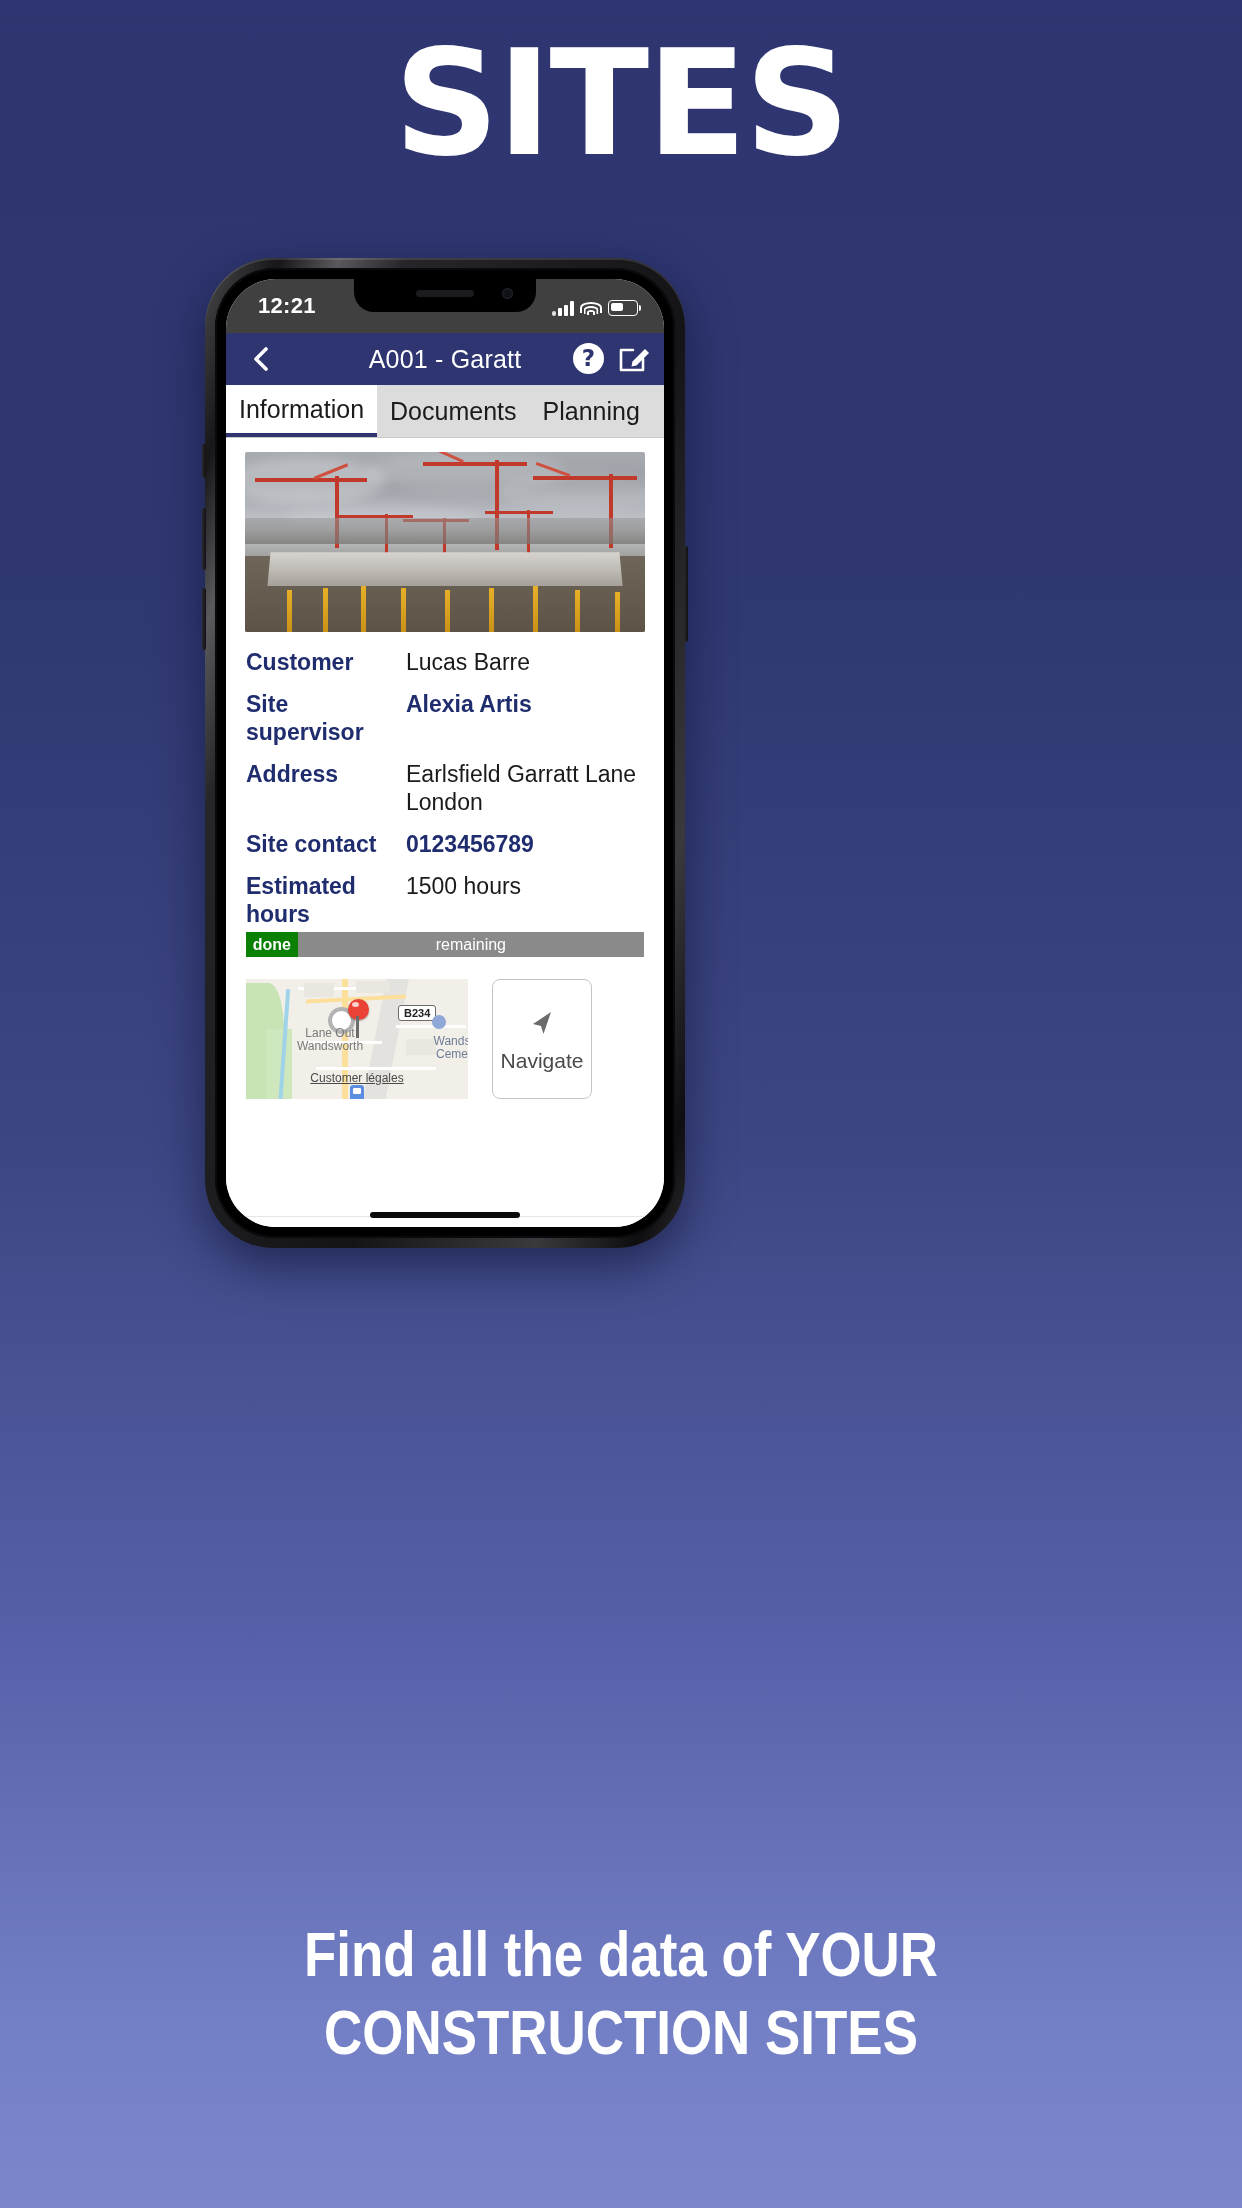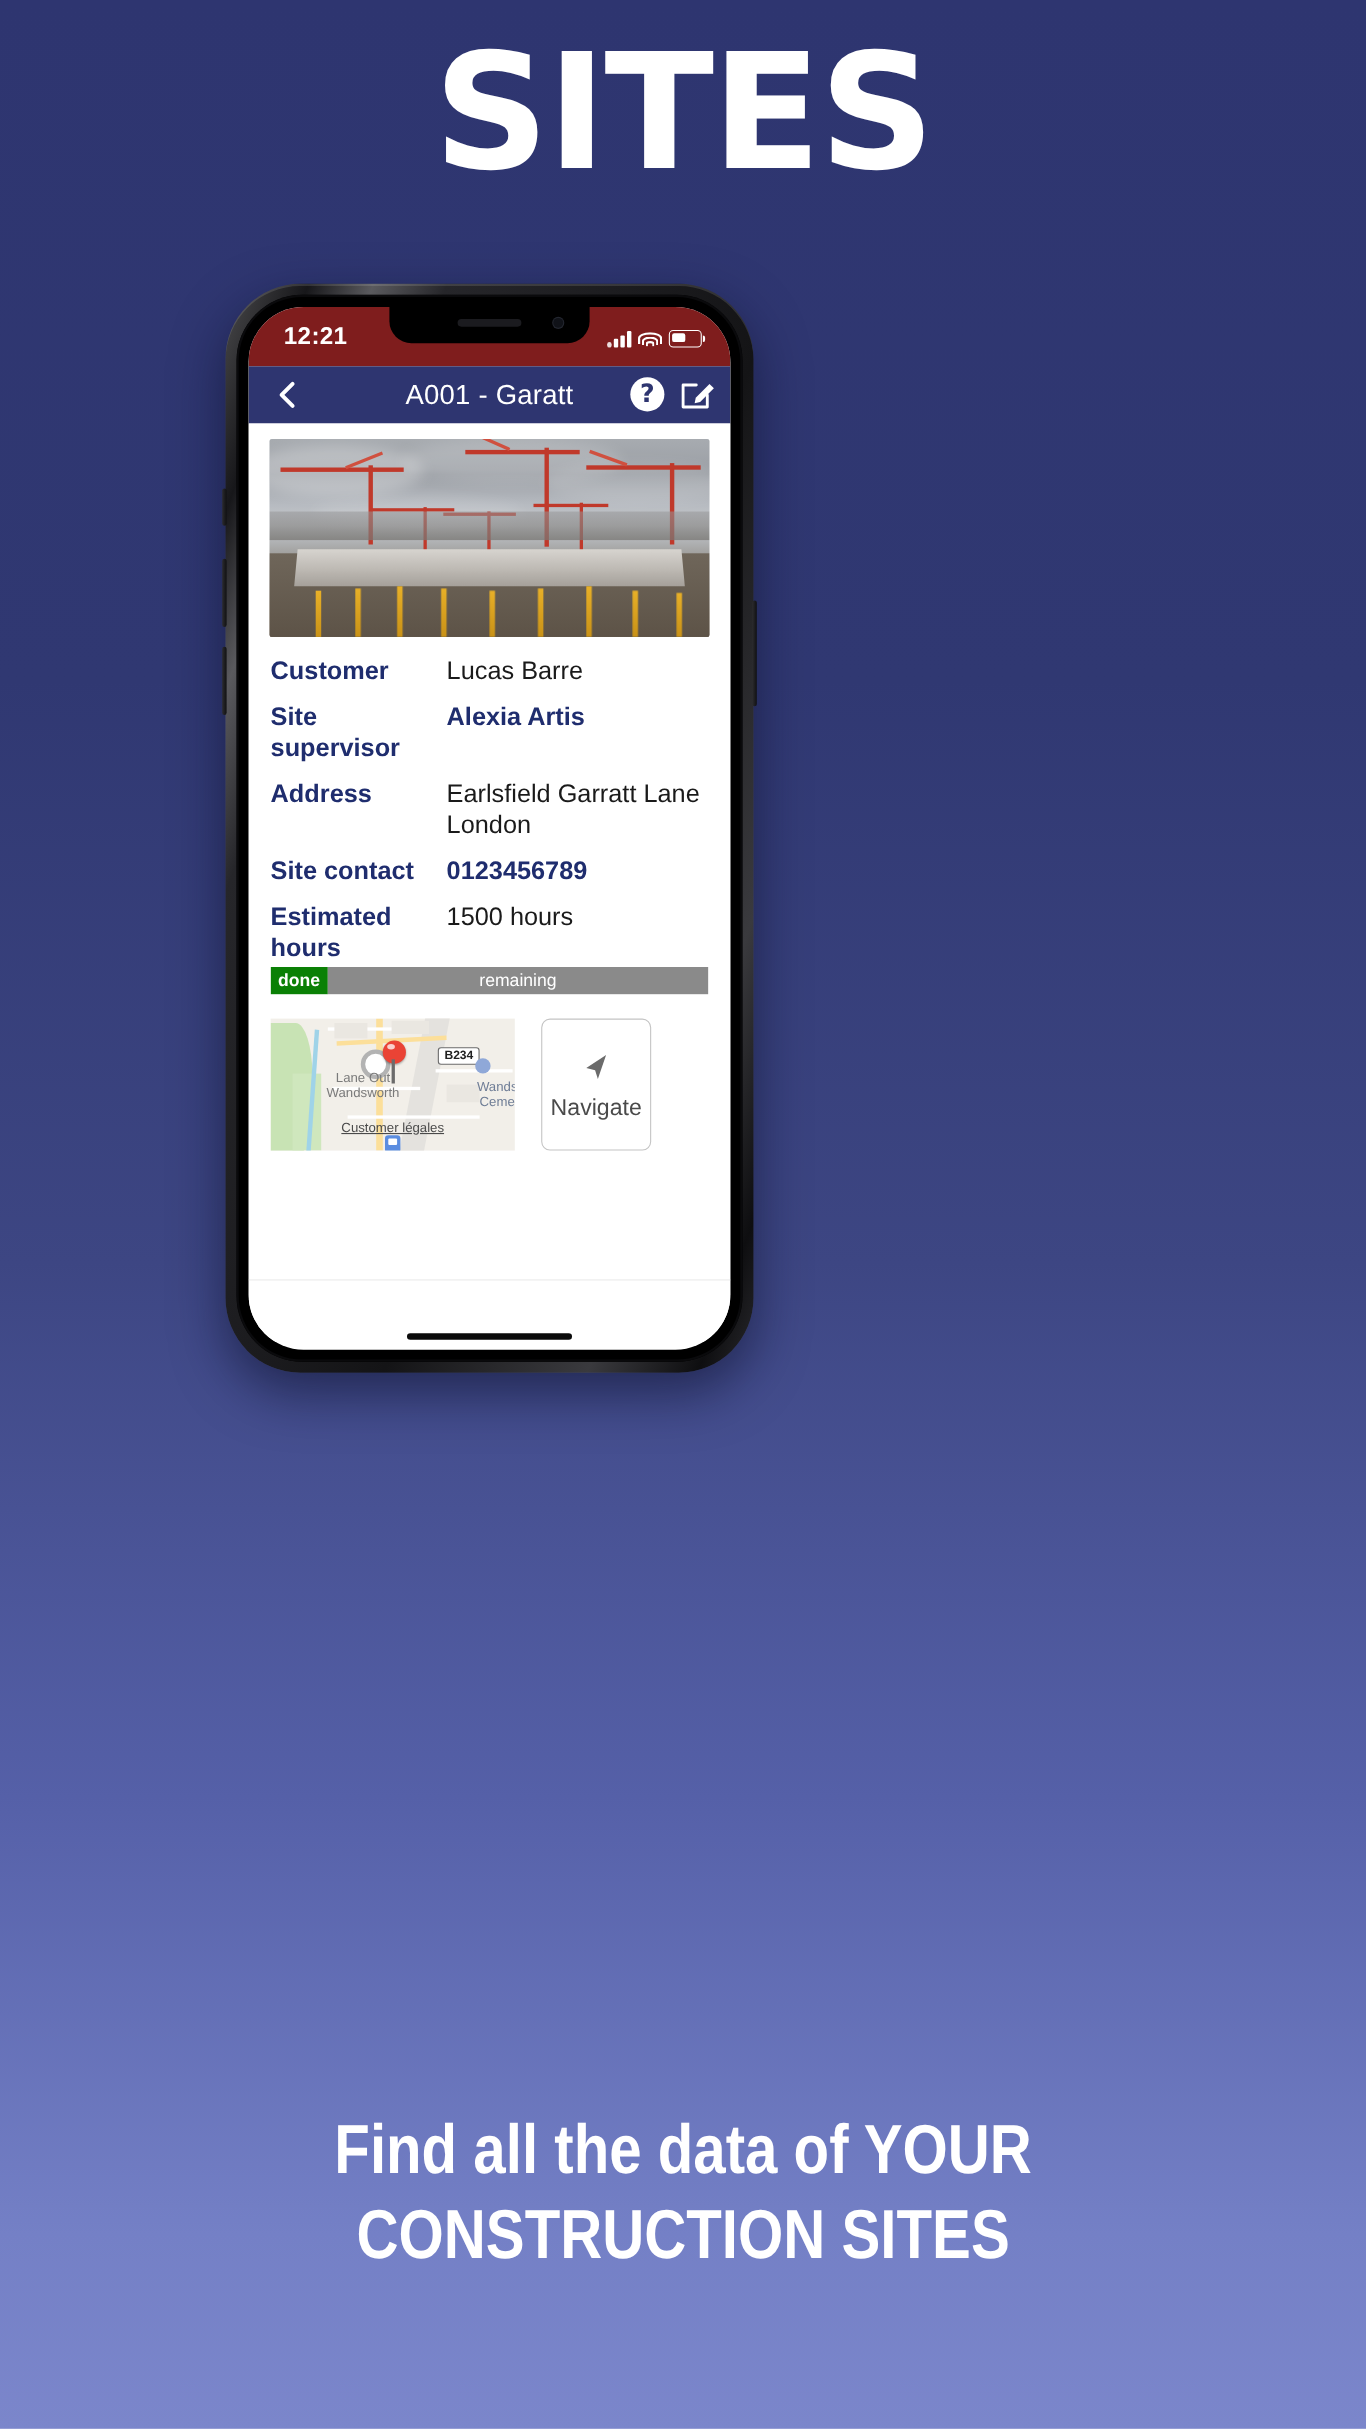"12:21" .statusbar { background: #7f1d1d -> #404040 }
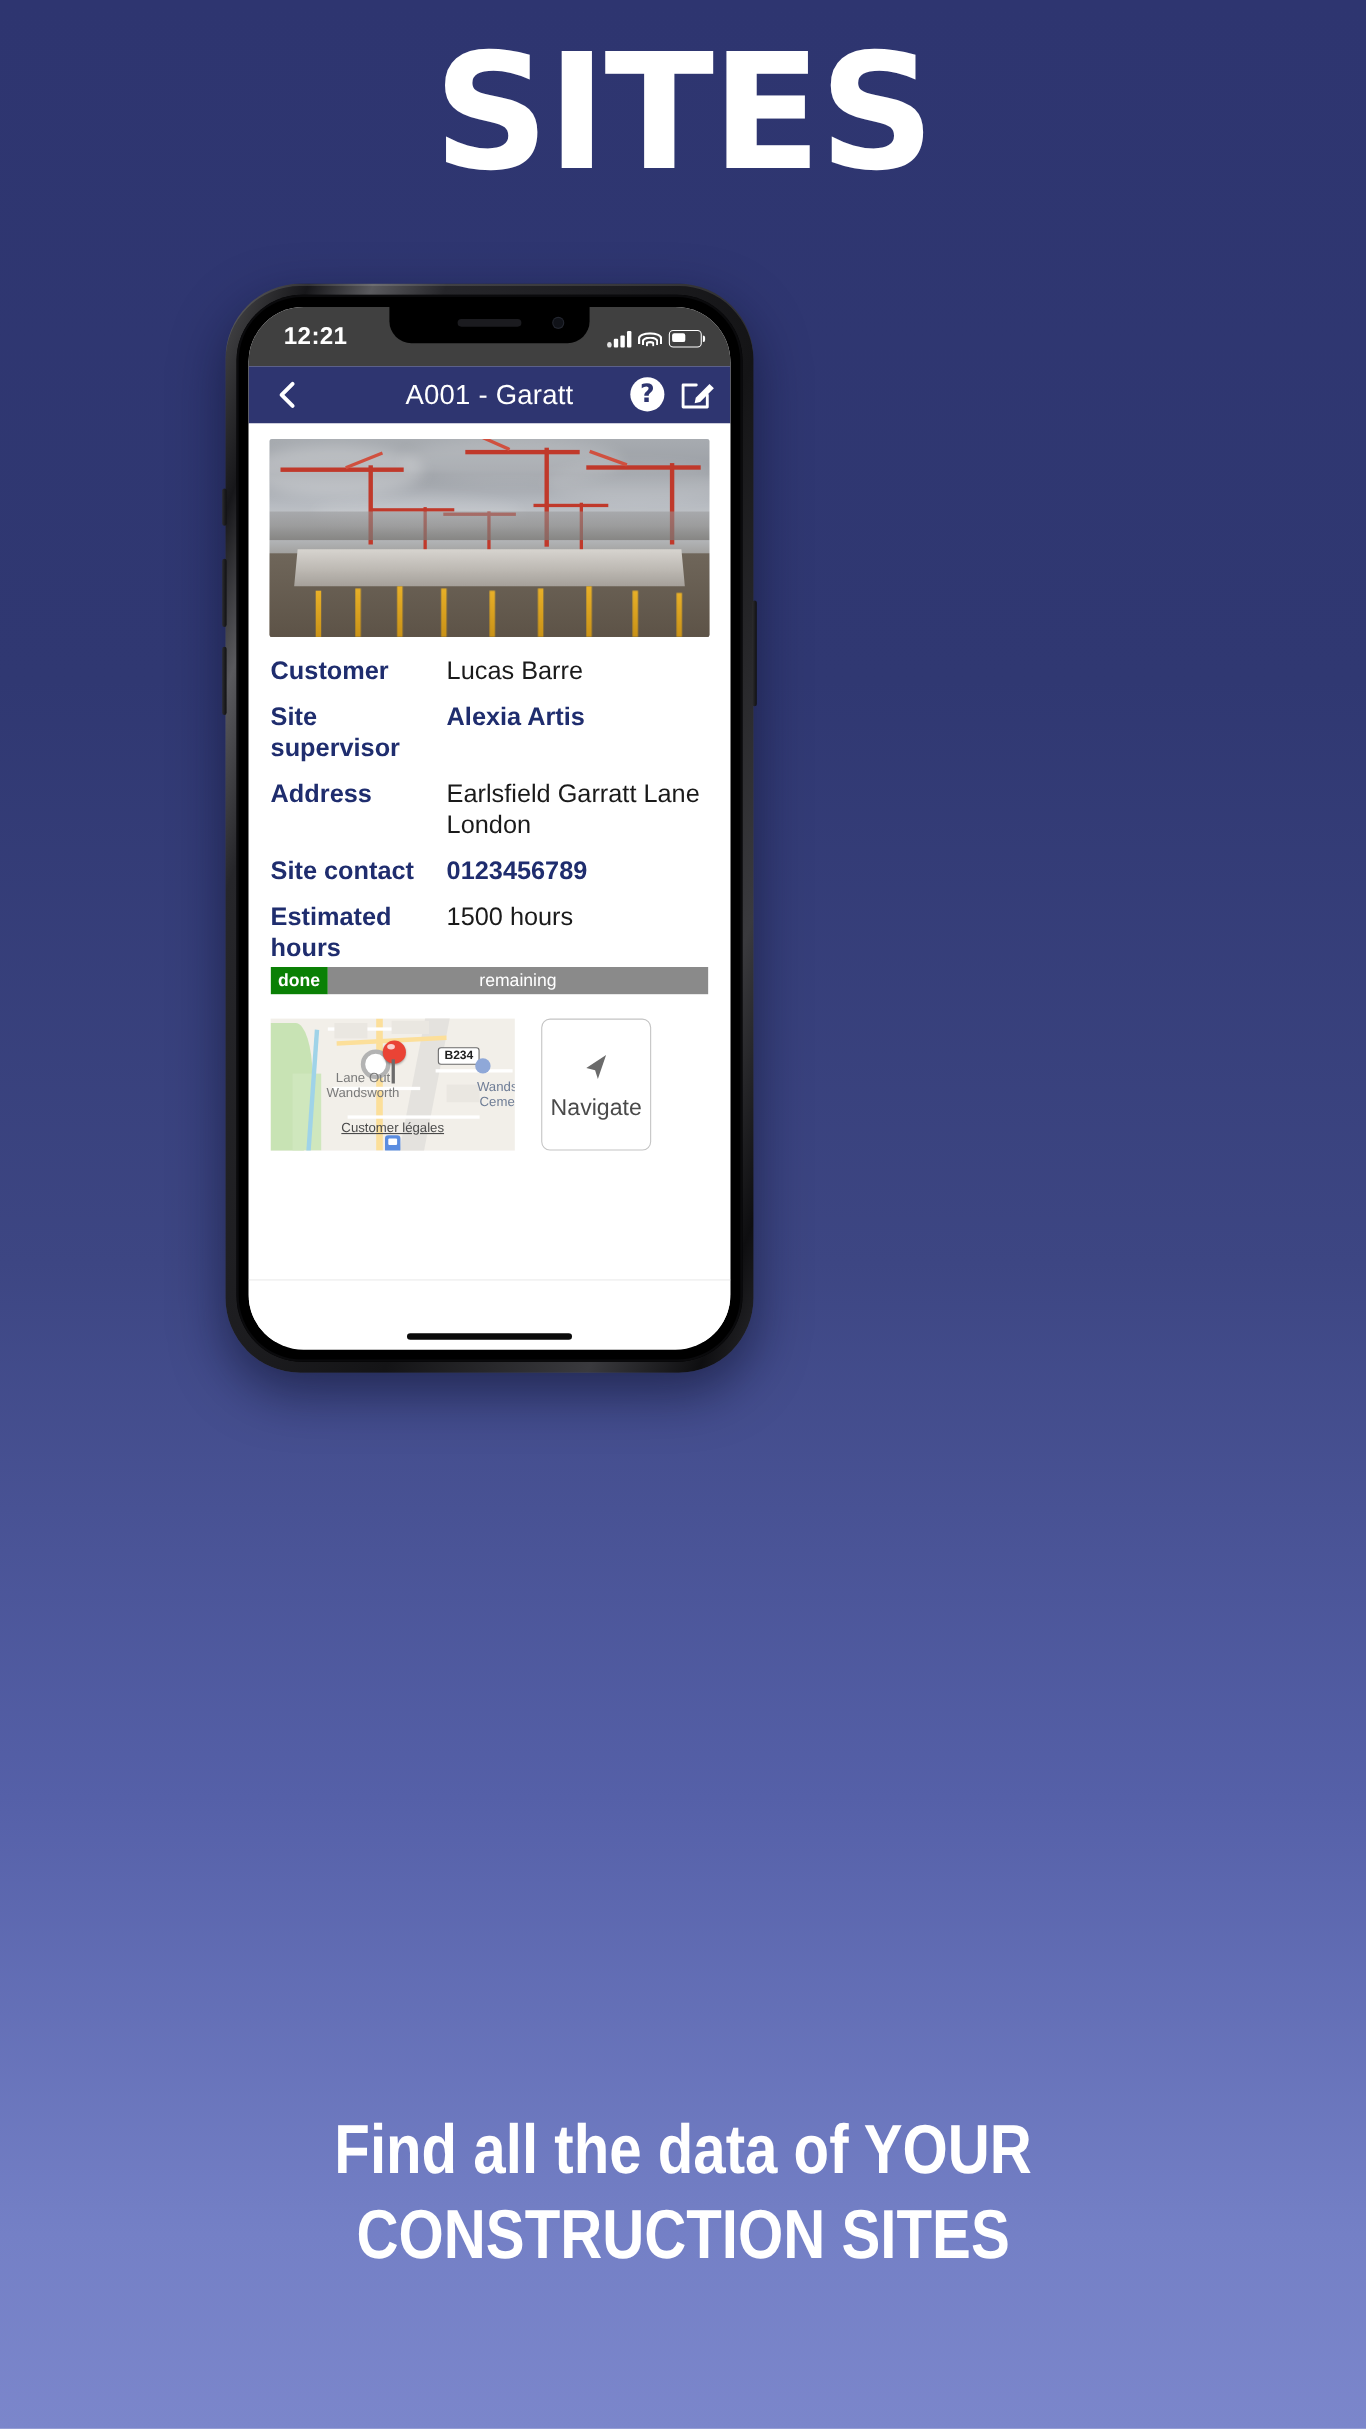"Information" div.tabs { html: none -> <div> <div>Information</div> <div>Documents</div> <div>Planning</div> <div>Tas</div> </div> }
